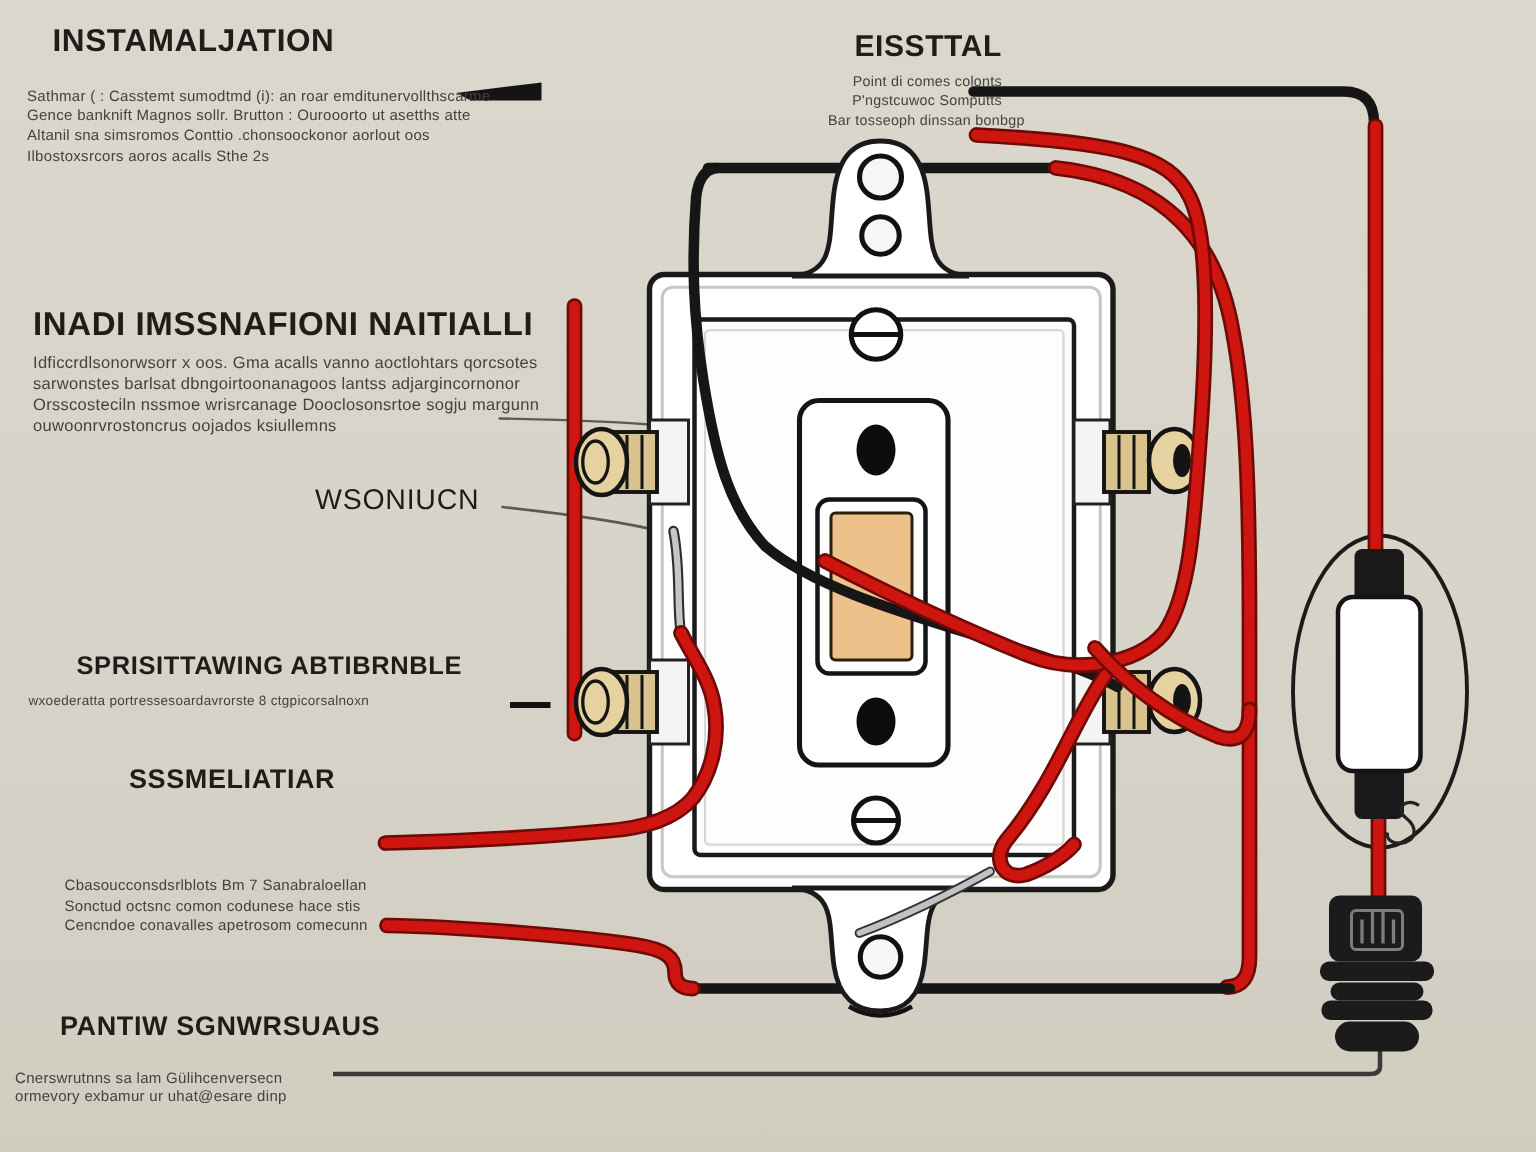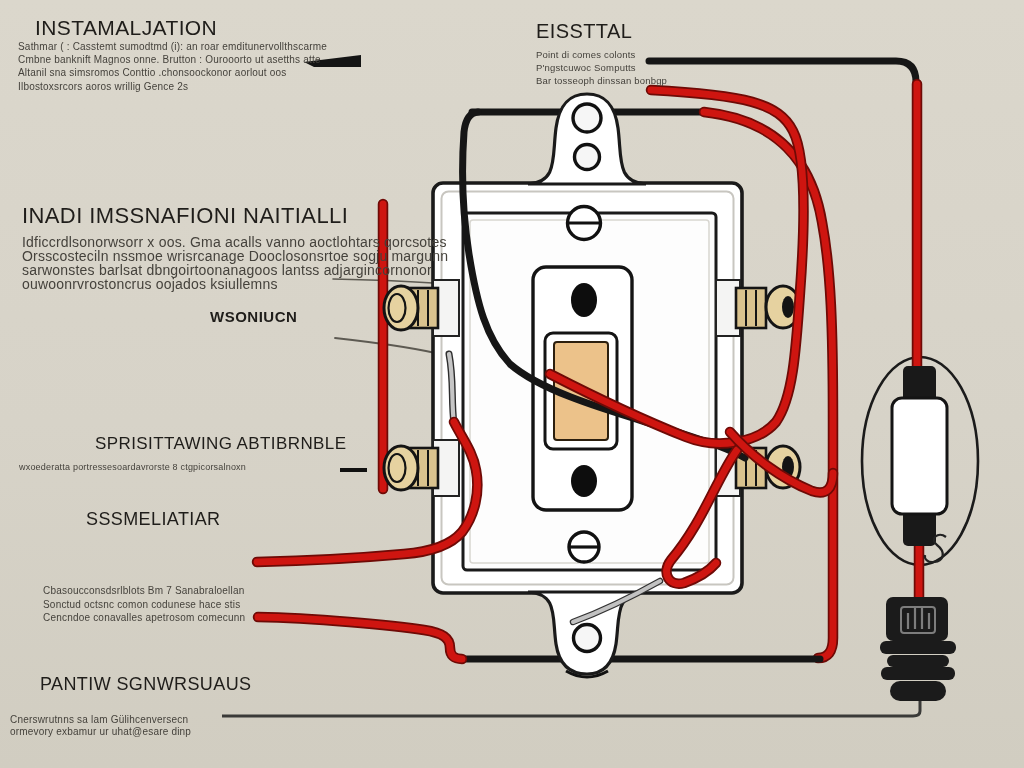"INSTAMALJATION" .tb h2 { font-weight: 400 -> 700 }
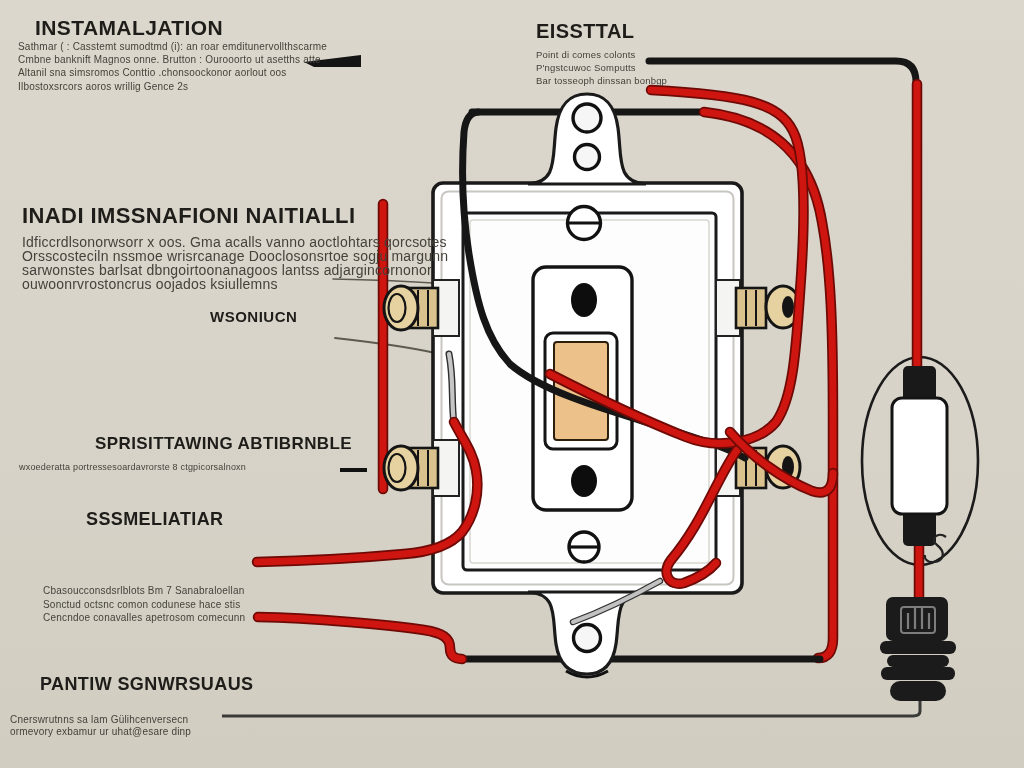"EISSTTAL" #lbl-esstal { left: 536px -> 552px; text-align: left -> right }
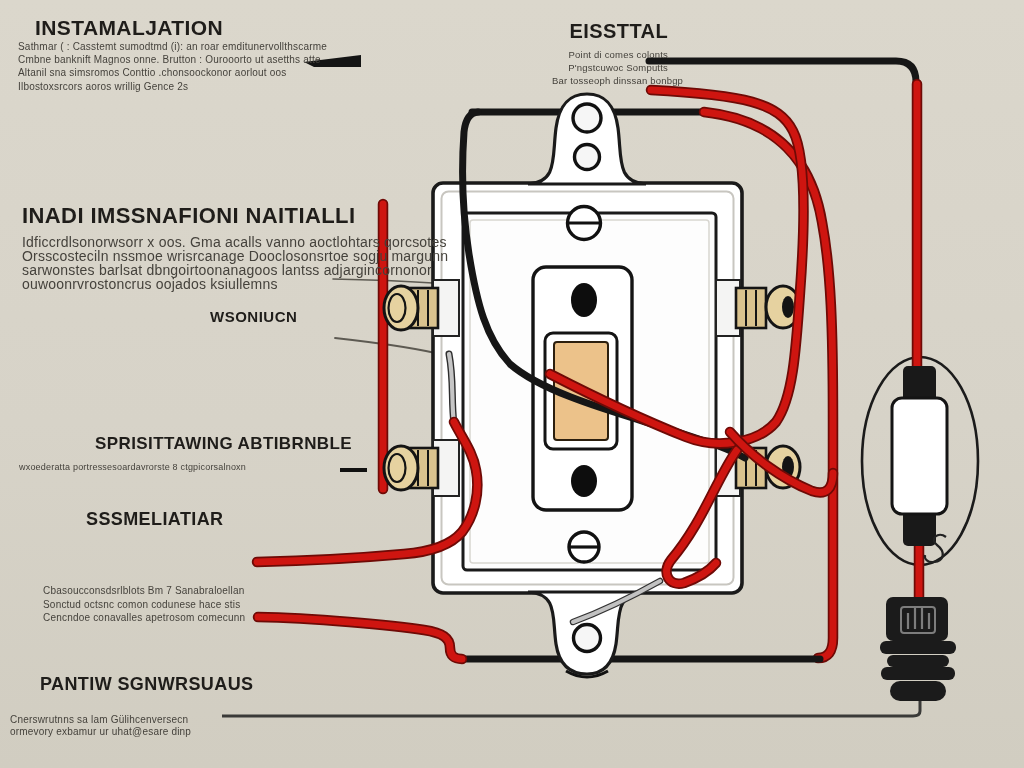"Sathmar ( : Casstemt sumodtmd" #lbl-installation .small { margin-top: 0 -> 18px }
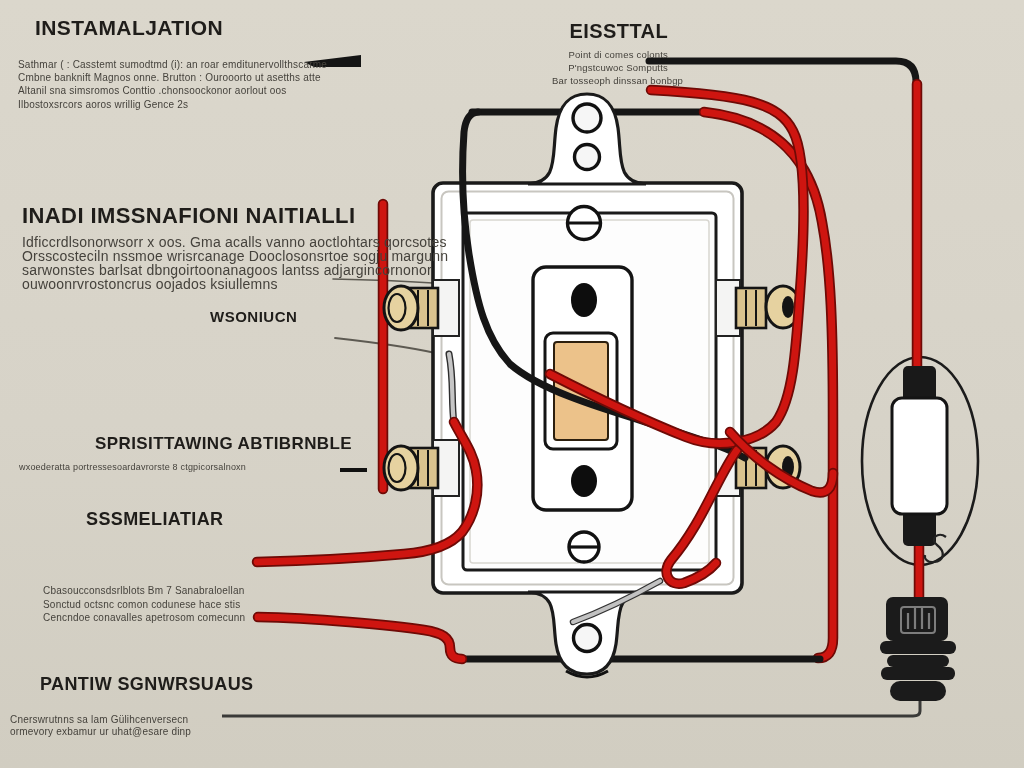"Cmbne banknift Magnos onne. Brutton" span { text: Cmbne banknift Magnos onne -> Gence banknift Magnos sollr }
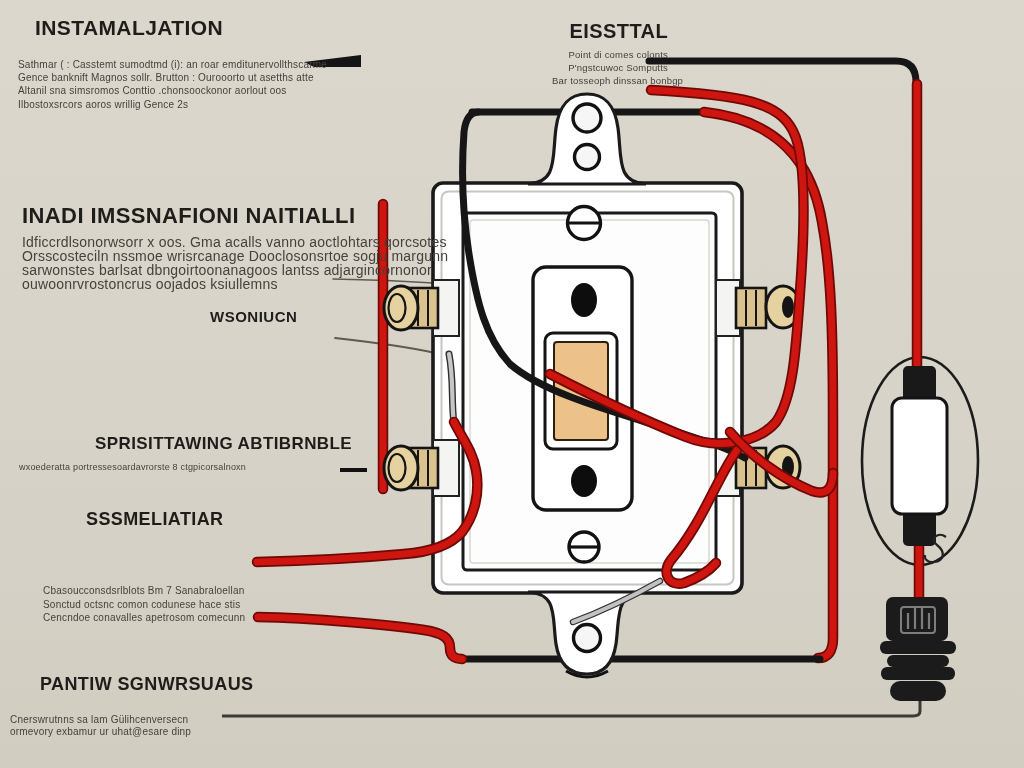"Ilbostoxsrcors aoros wrillig Gence 2s" span { text: wrillig Gence -> acalls Sthe }
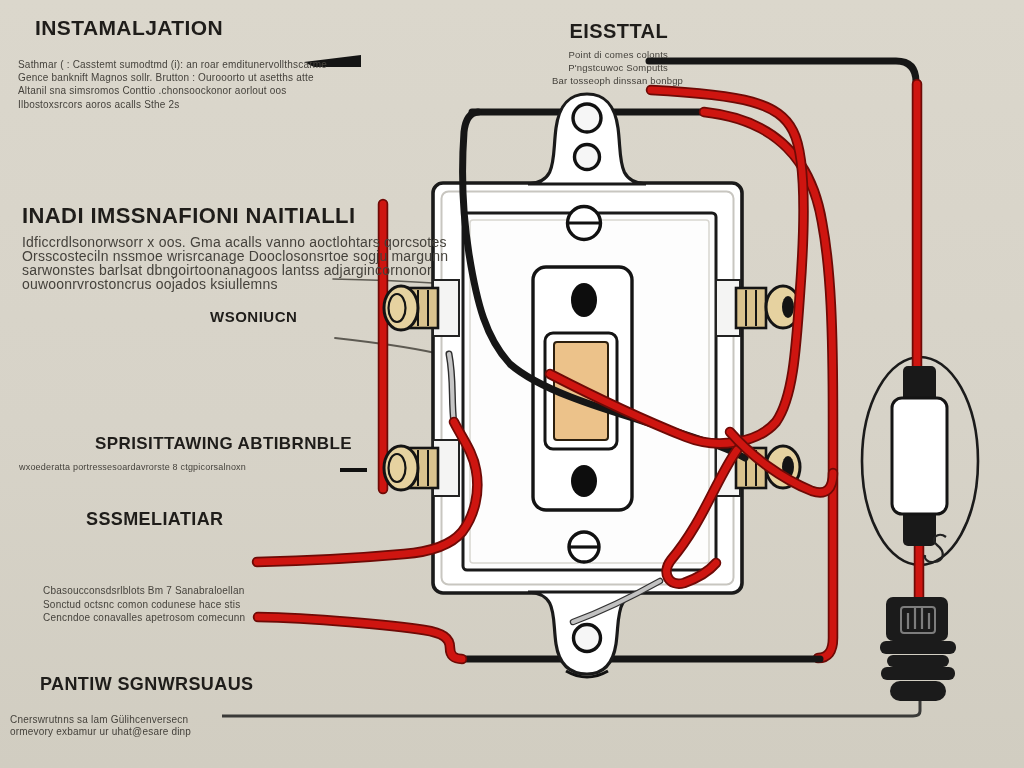"Idficcrdlsonorwsorr x oos. Gma acalls" #lbl-inadi .small { font-size: 14px -> 11px }
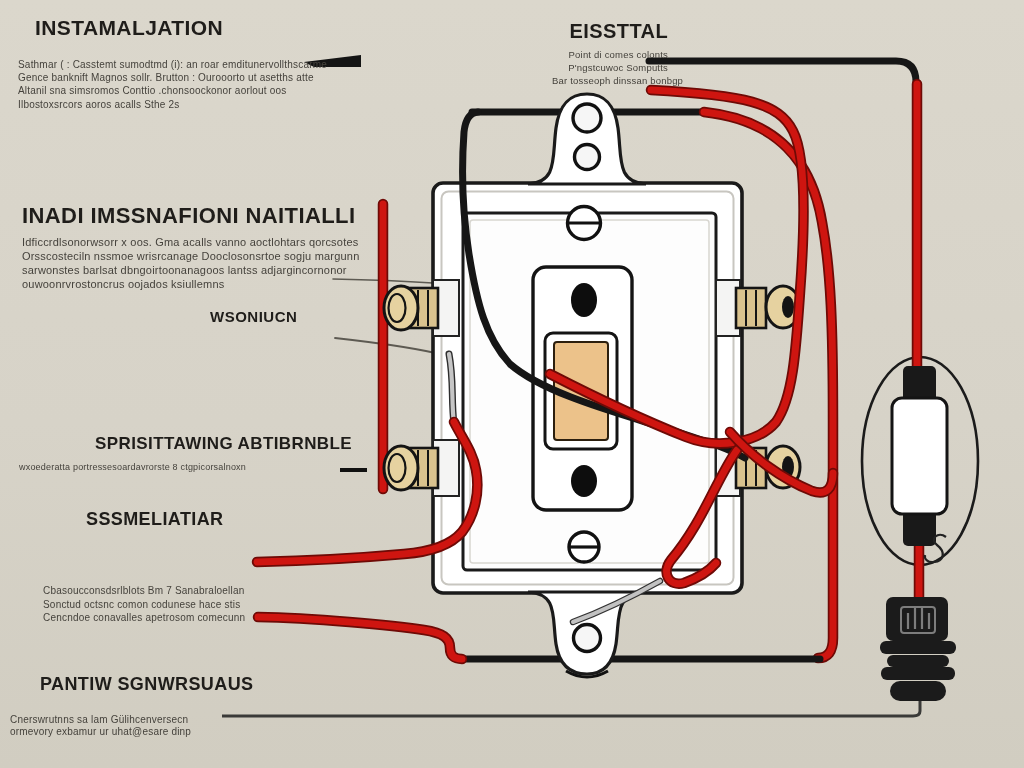"Orsscosteciln nssmoe wrisrcanage" span { order: before "sarwonstes barlsat dbngoirtoonanagoos" -> after "sarwonstes barlsat dbngoirtoonanagoos" }
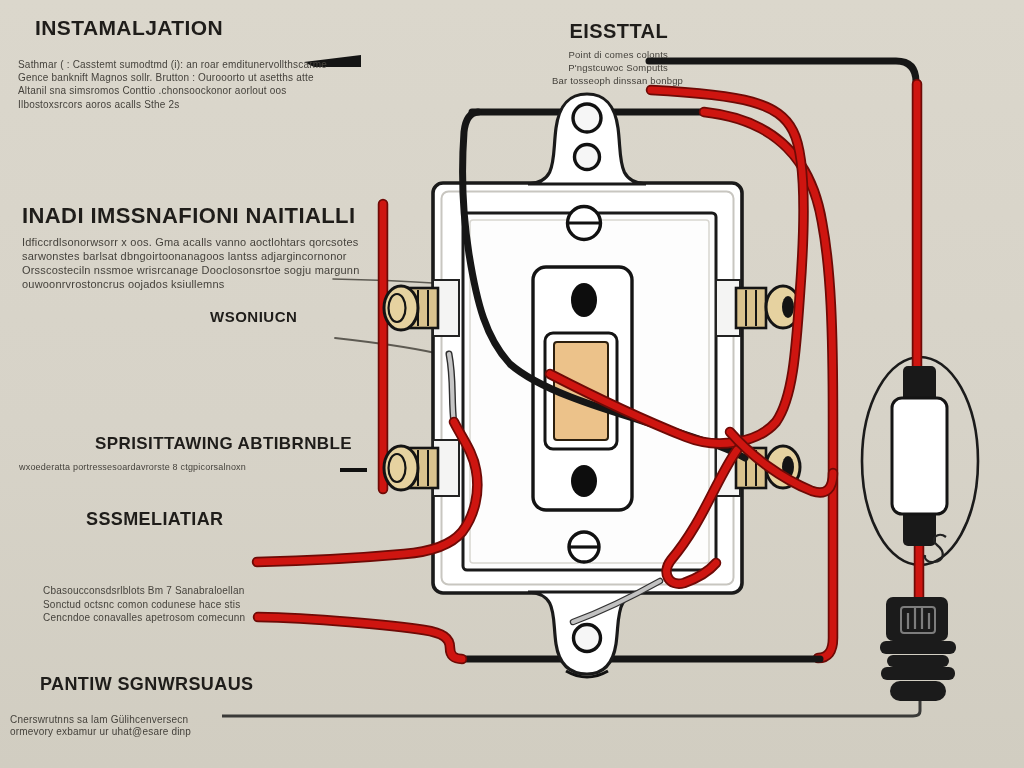"WSONIUCN" #lbl-wsoniucn { font-size: 15px -> 19px; font-weight: 700 -> 400; top: 308px -> 323px }
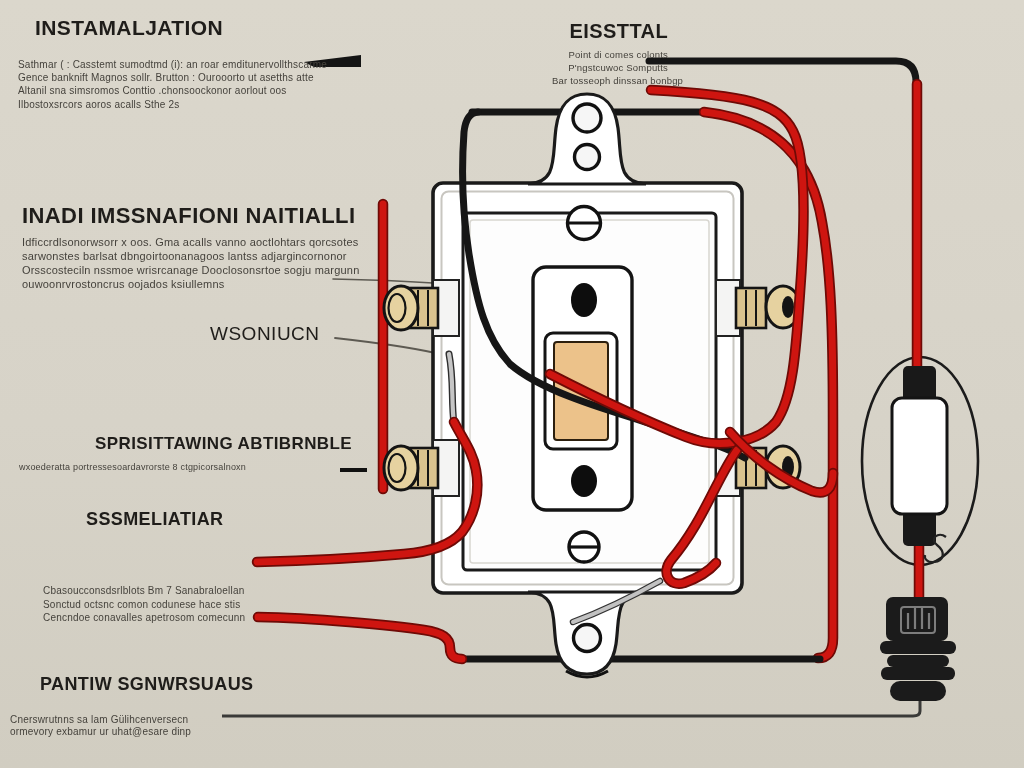"SPRISITTAWING ABTIBRNBLE" #lbl-sprisittawing h2 { margin-left: 76px -> 32px }
